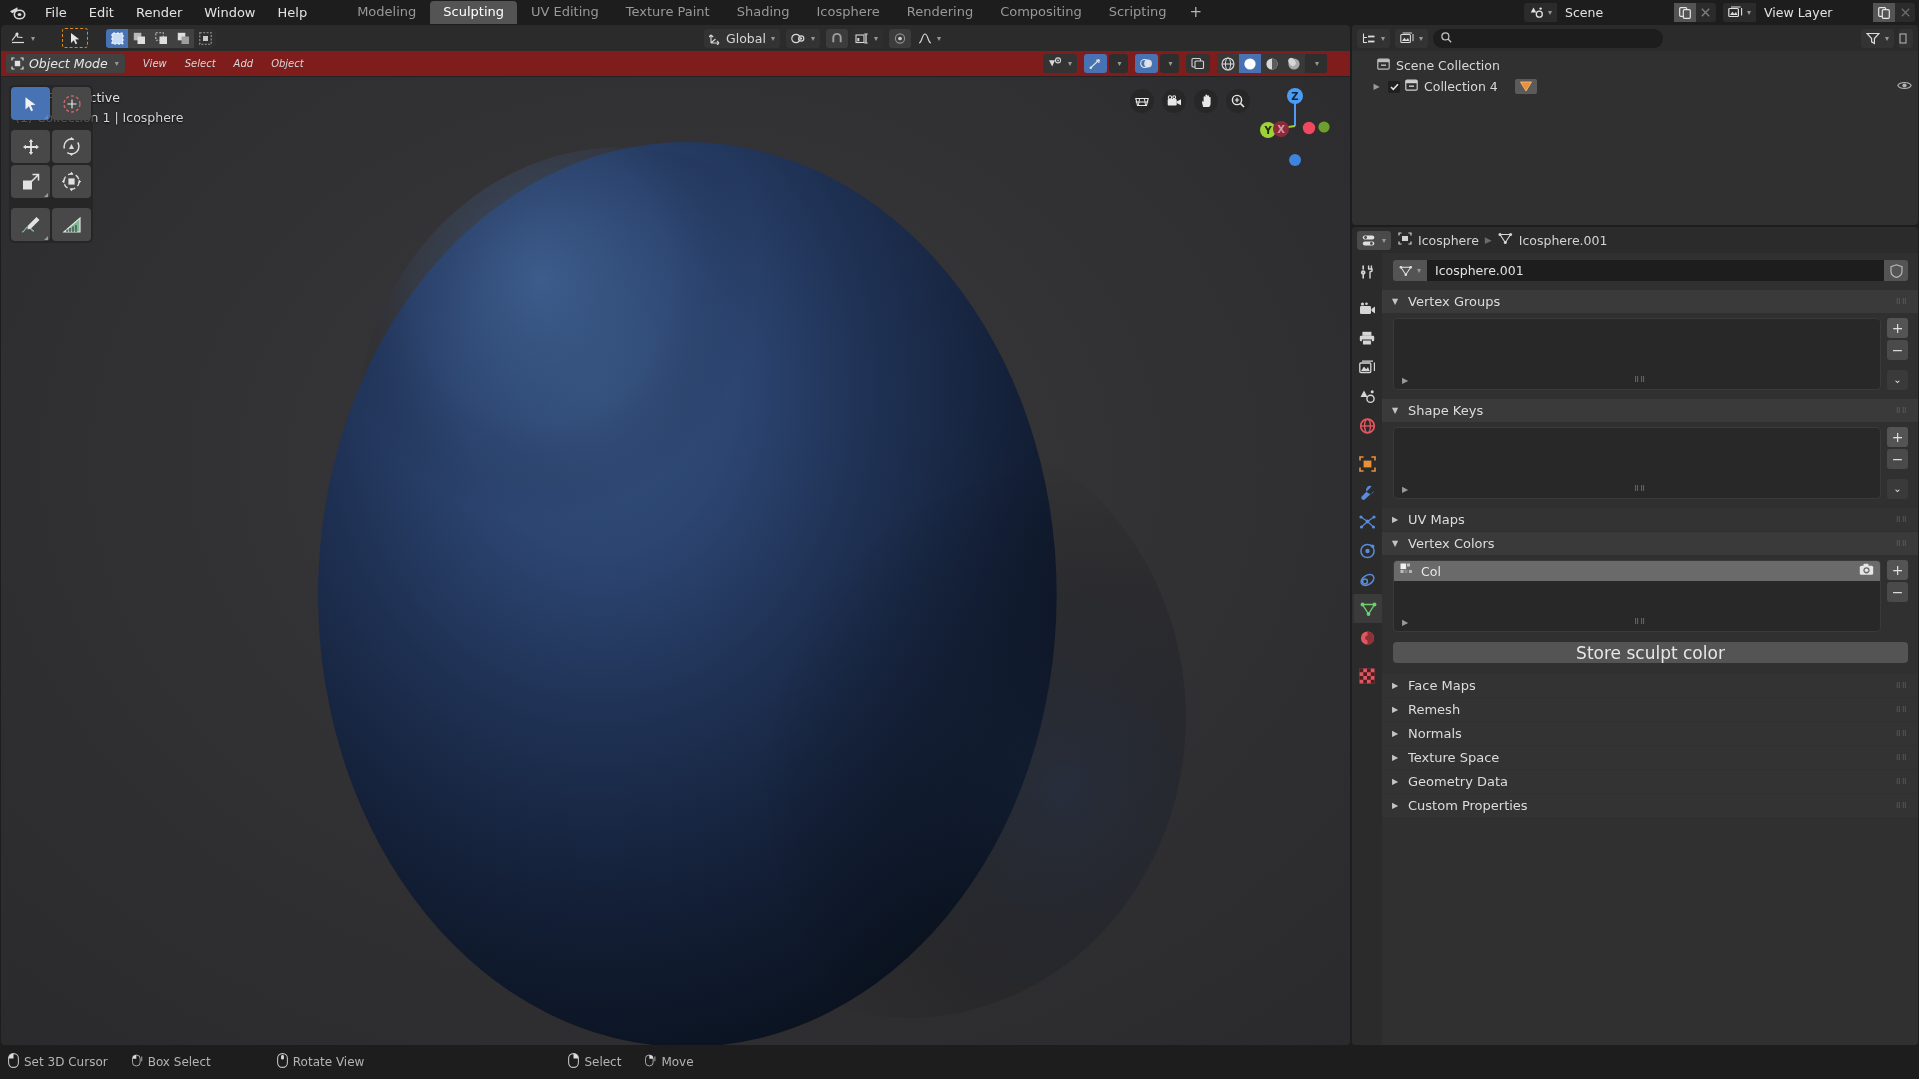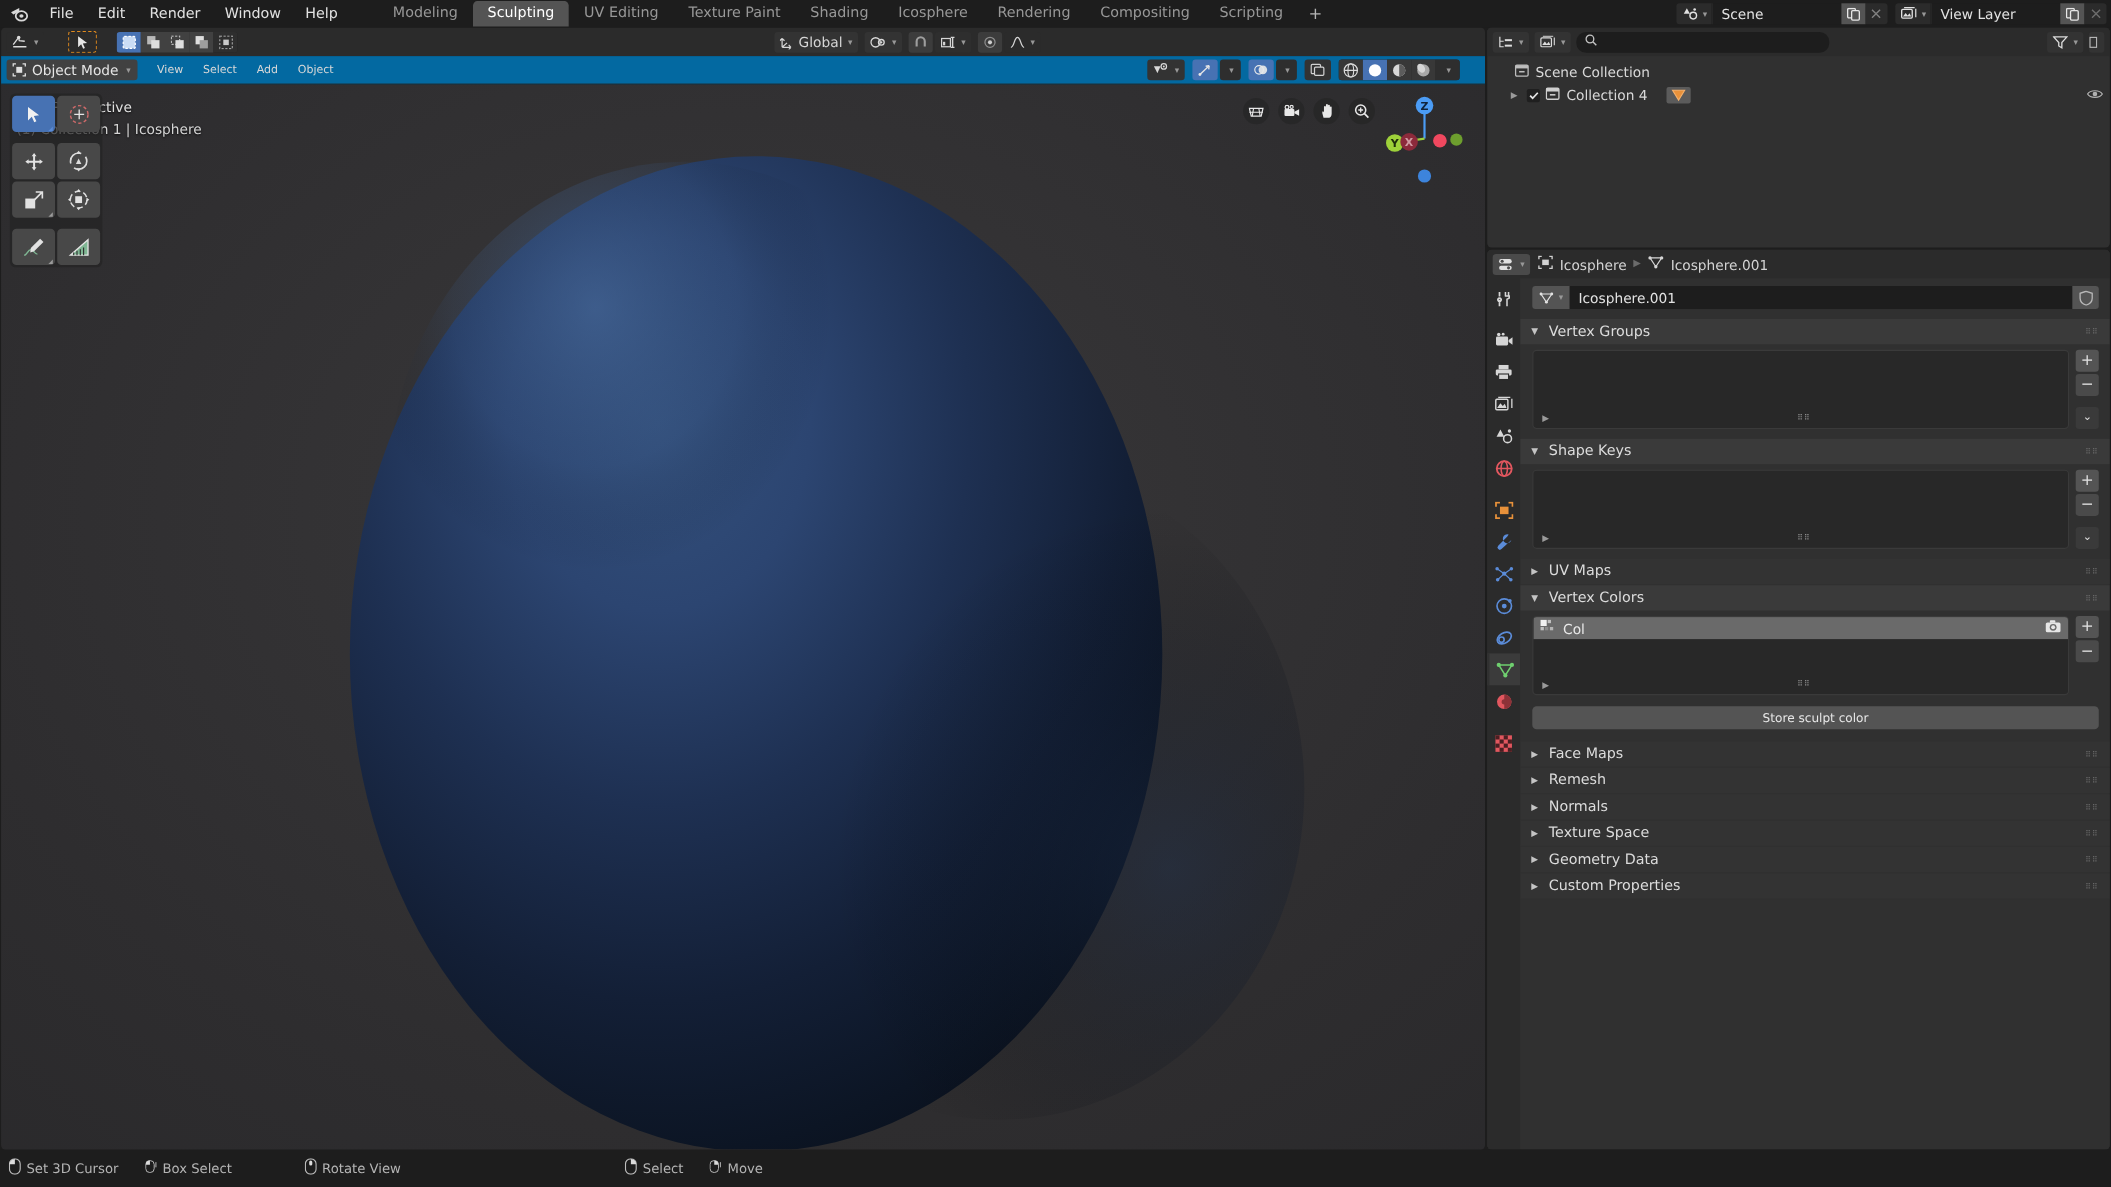"Object Mode" .vp-header2 { background: #0369a1 -> #7f1d1d; font-style: none -> italic }
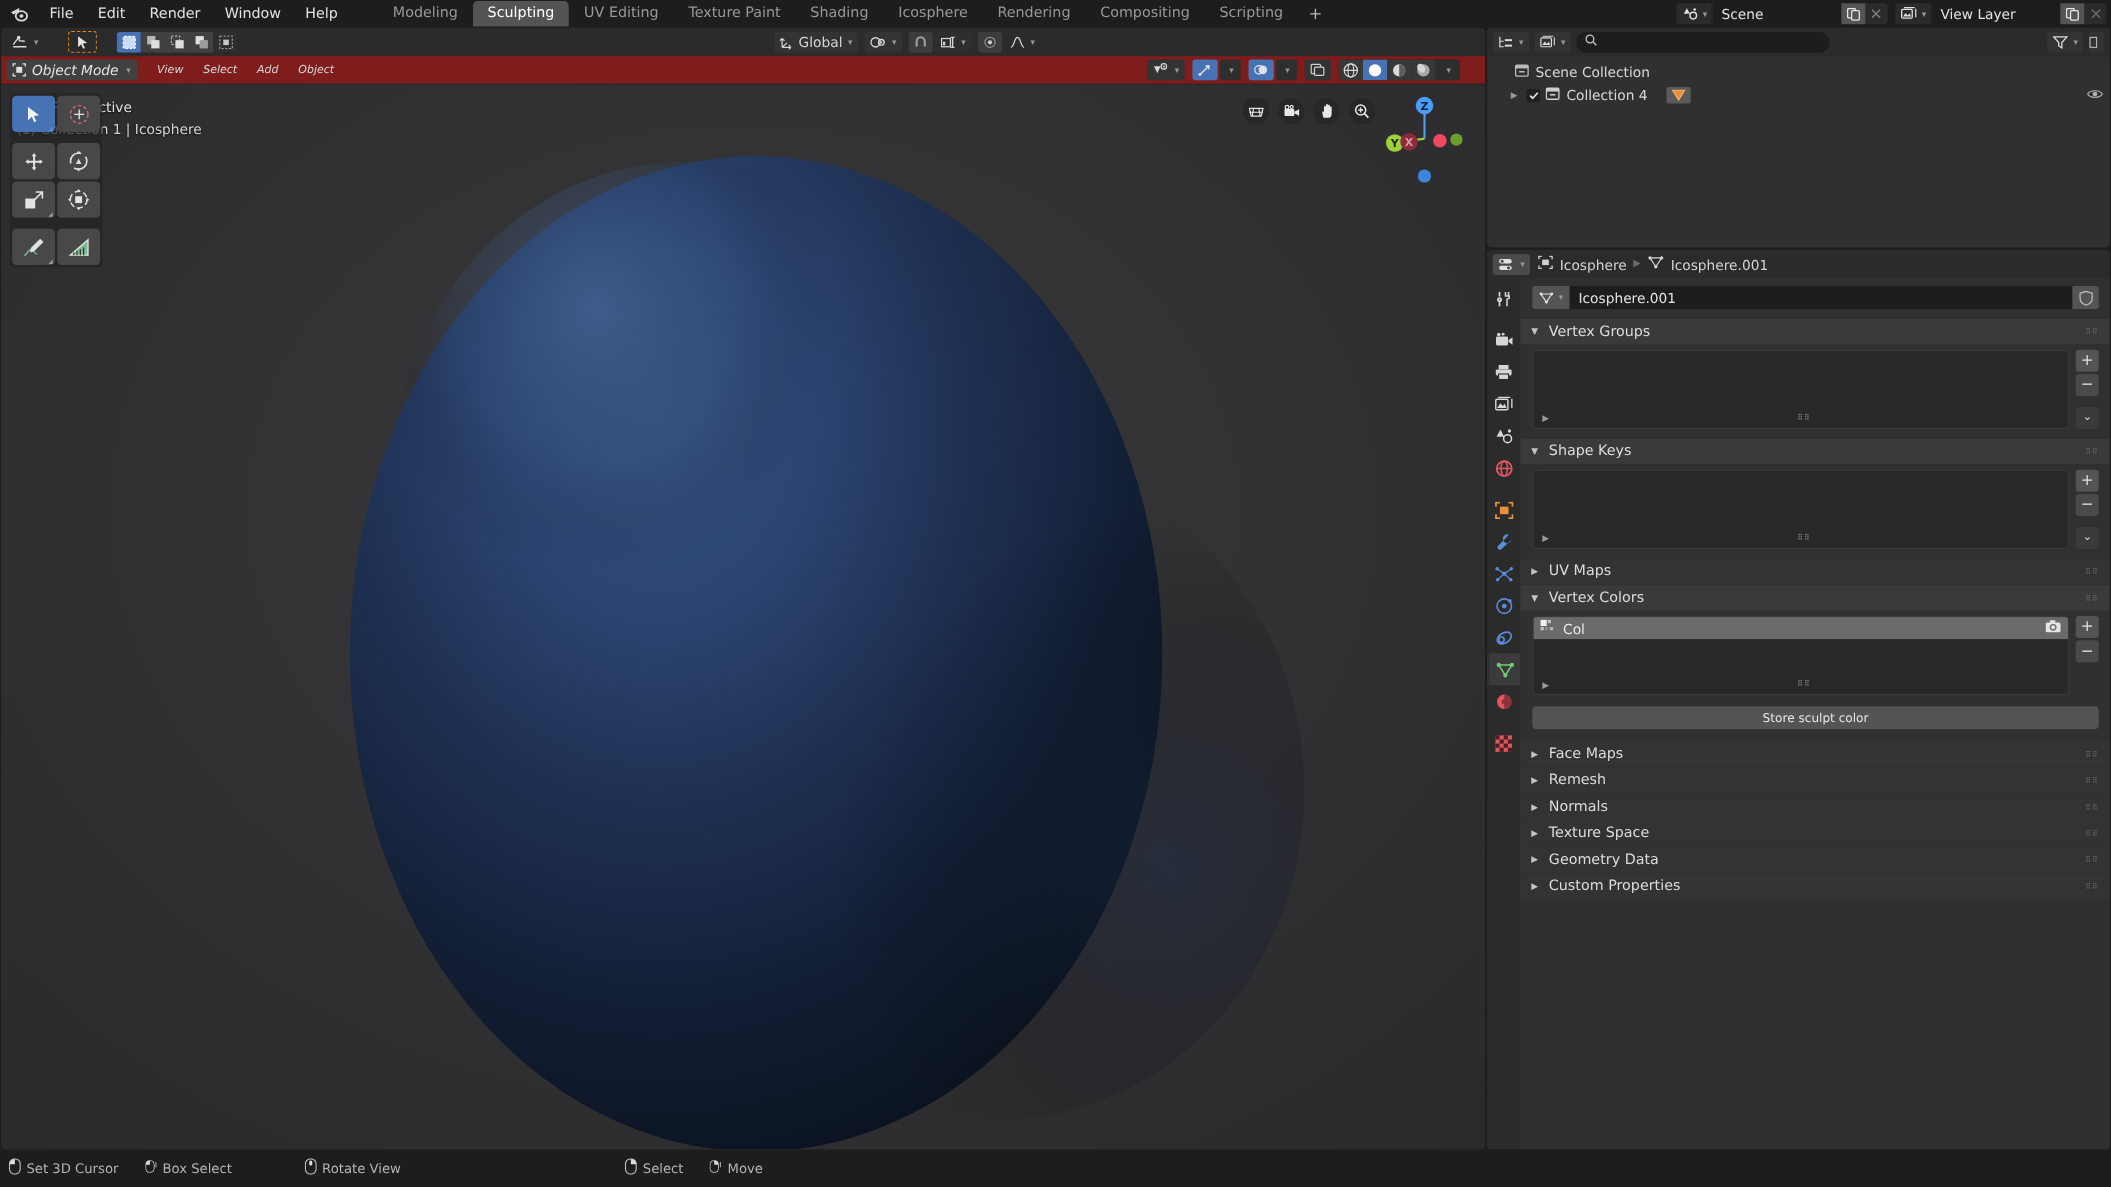"Store sculpt color" .wbtn { font-size: 11px -> 17px }
